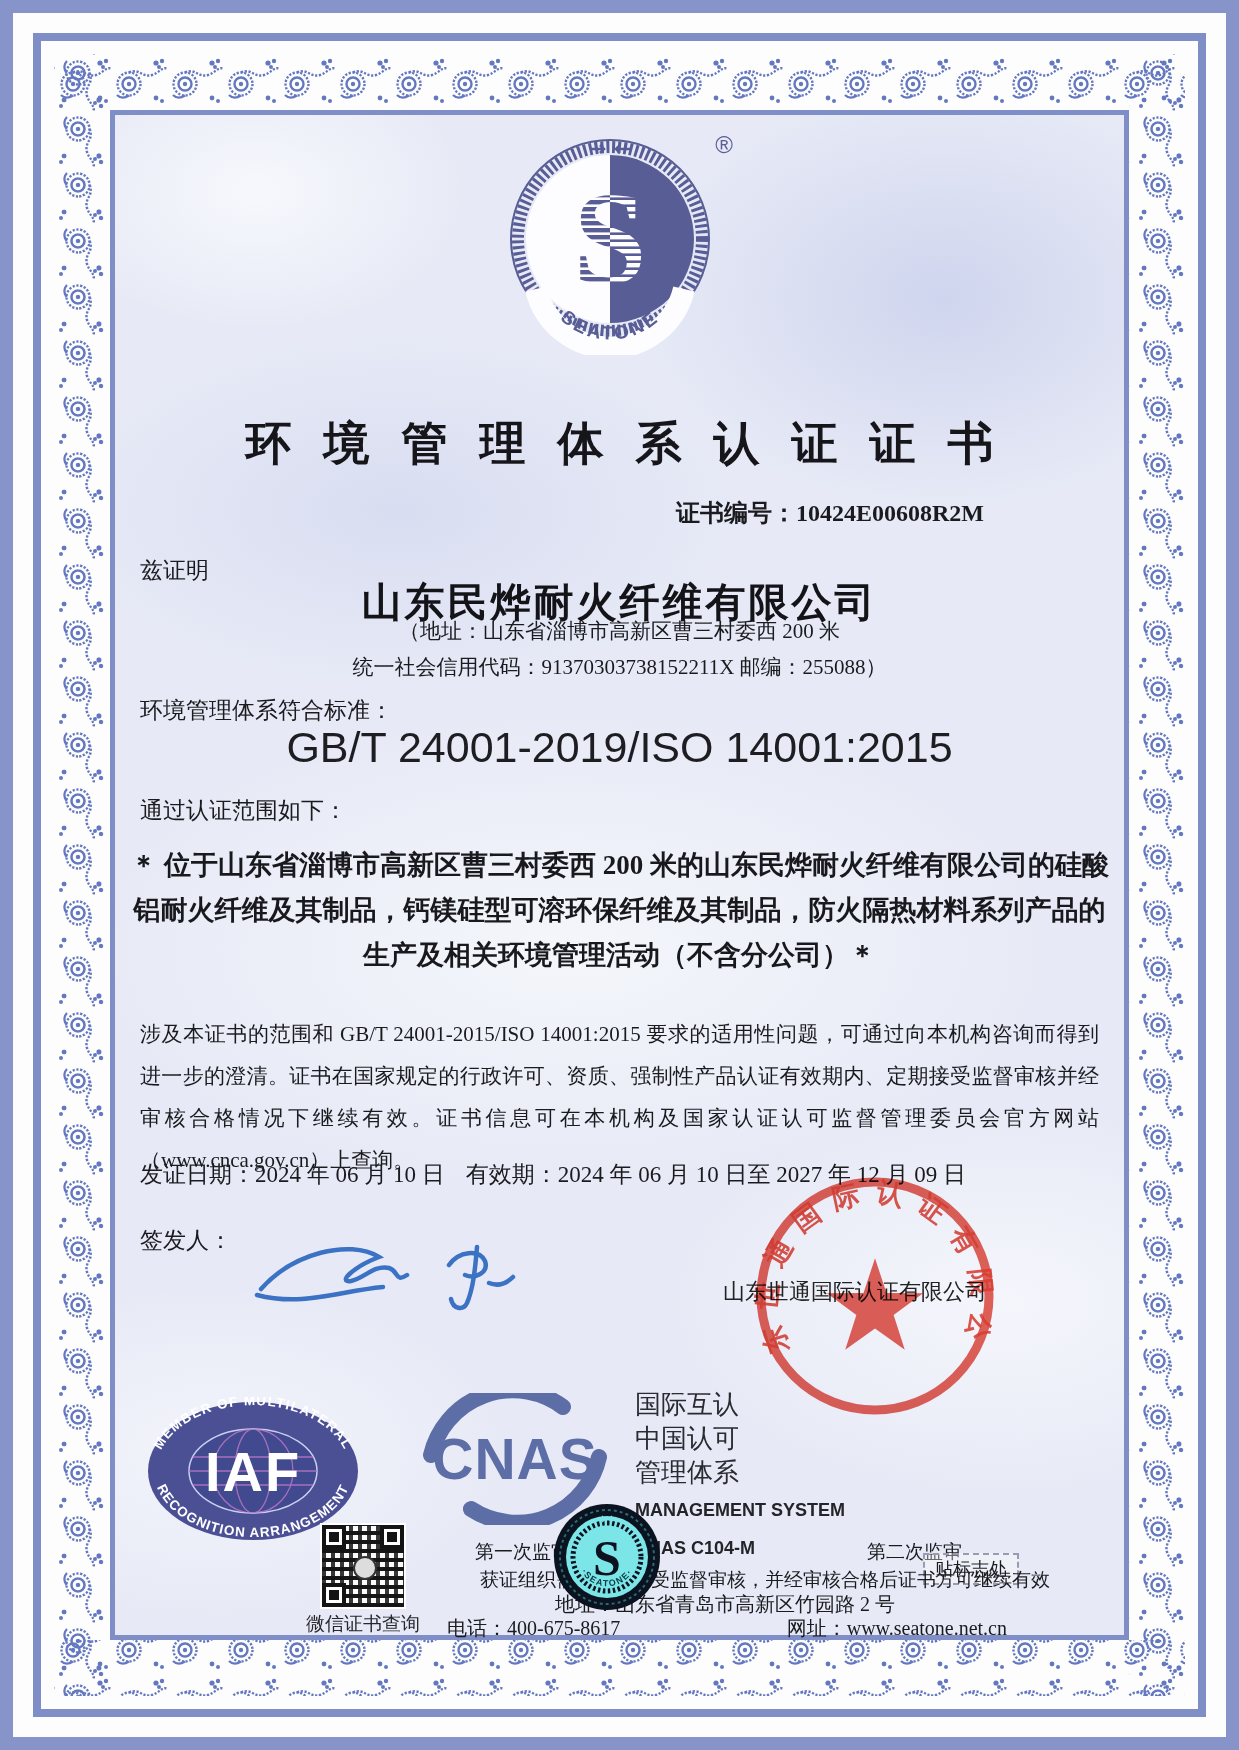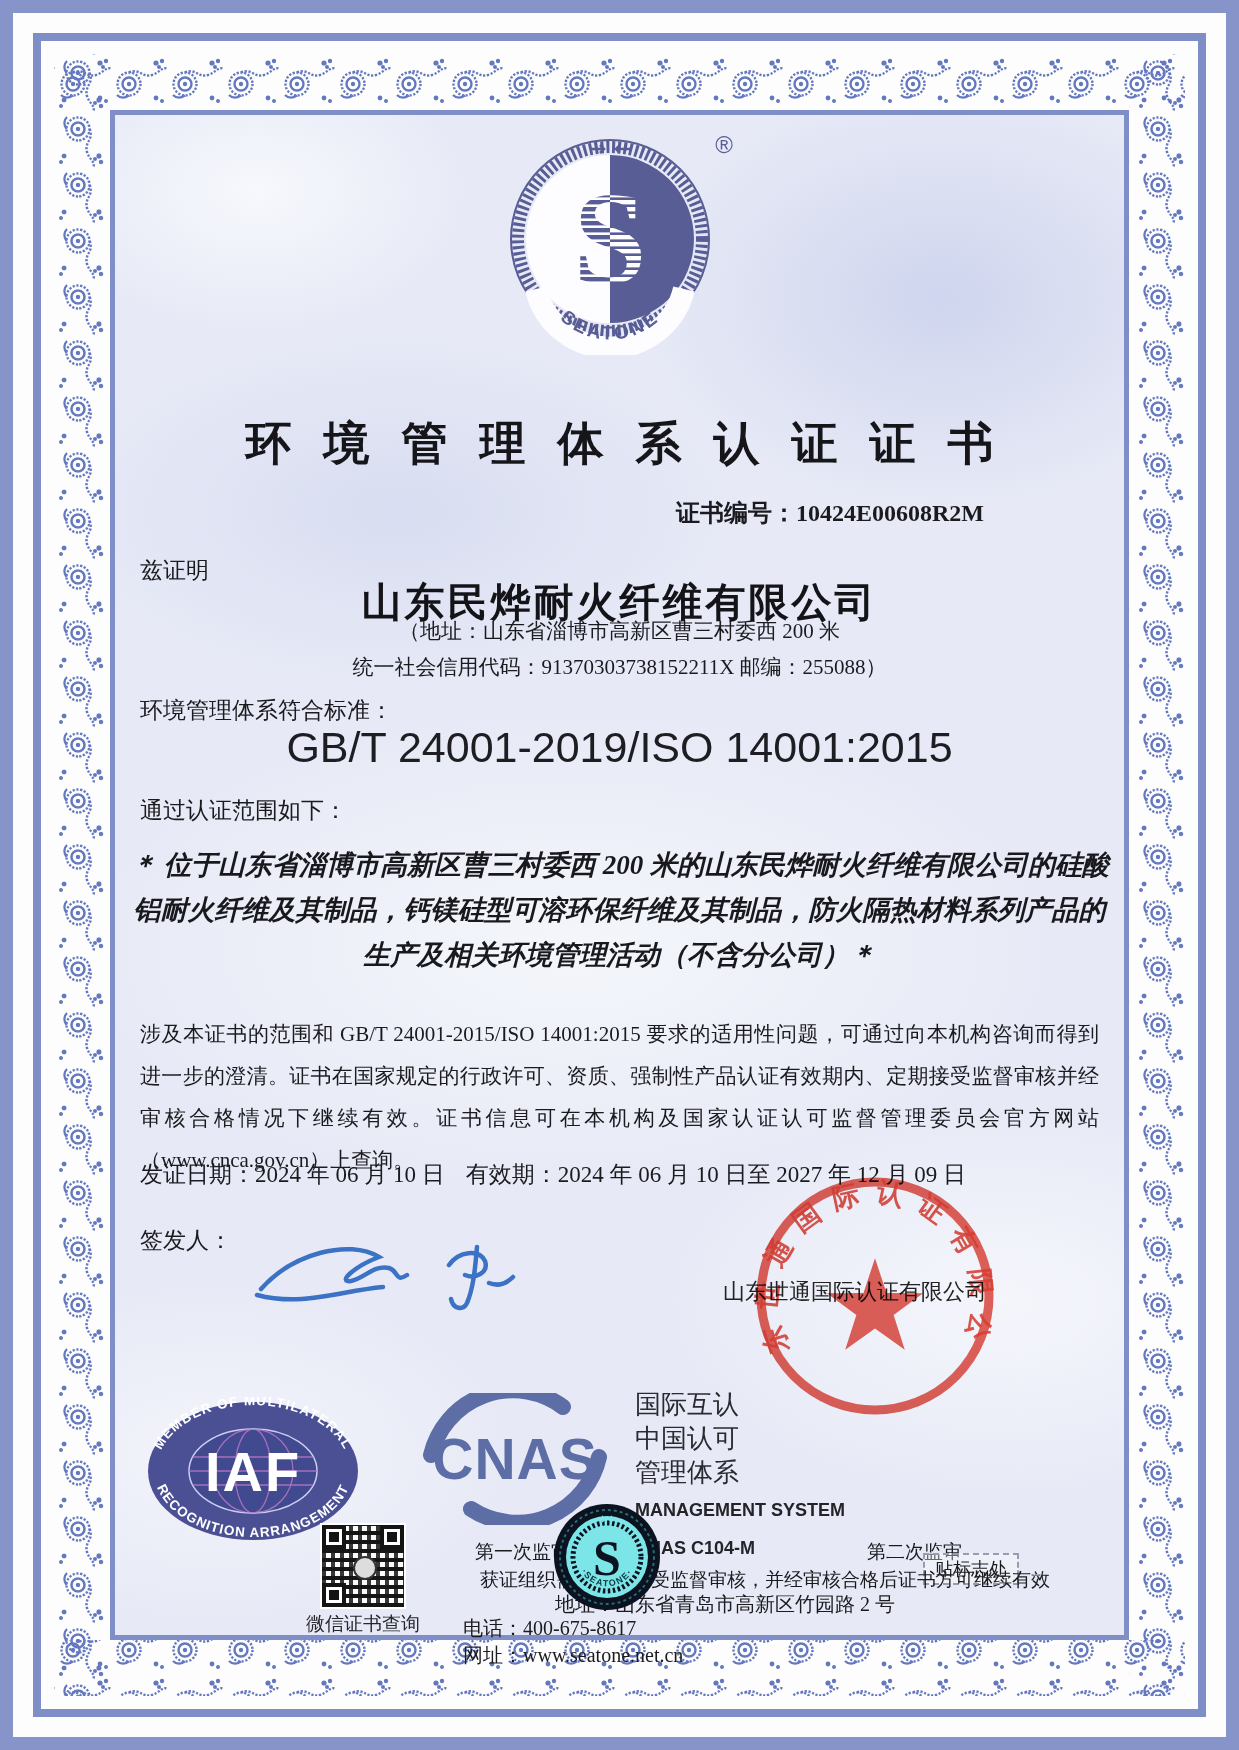"＊ 位于山东省淄博市高新区曹三村委西 200" .scope { font-style: italic -> none }
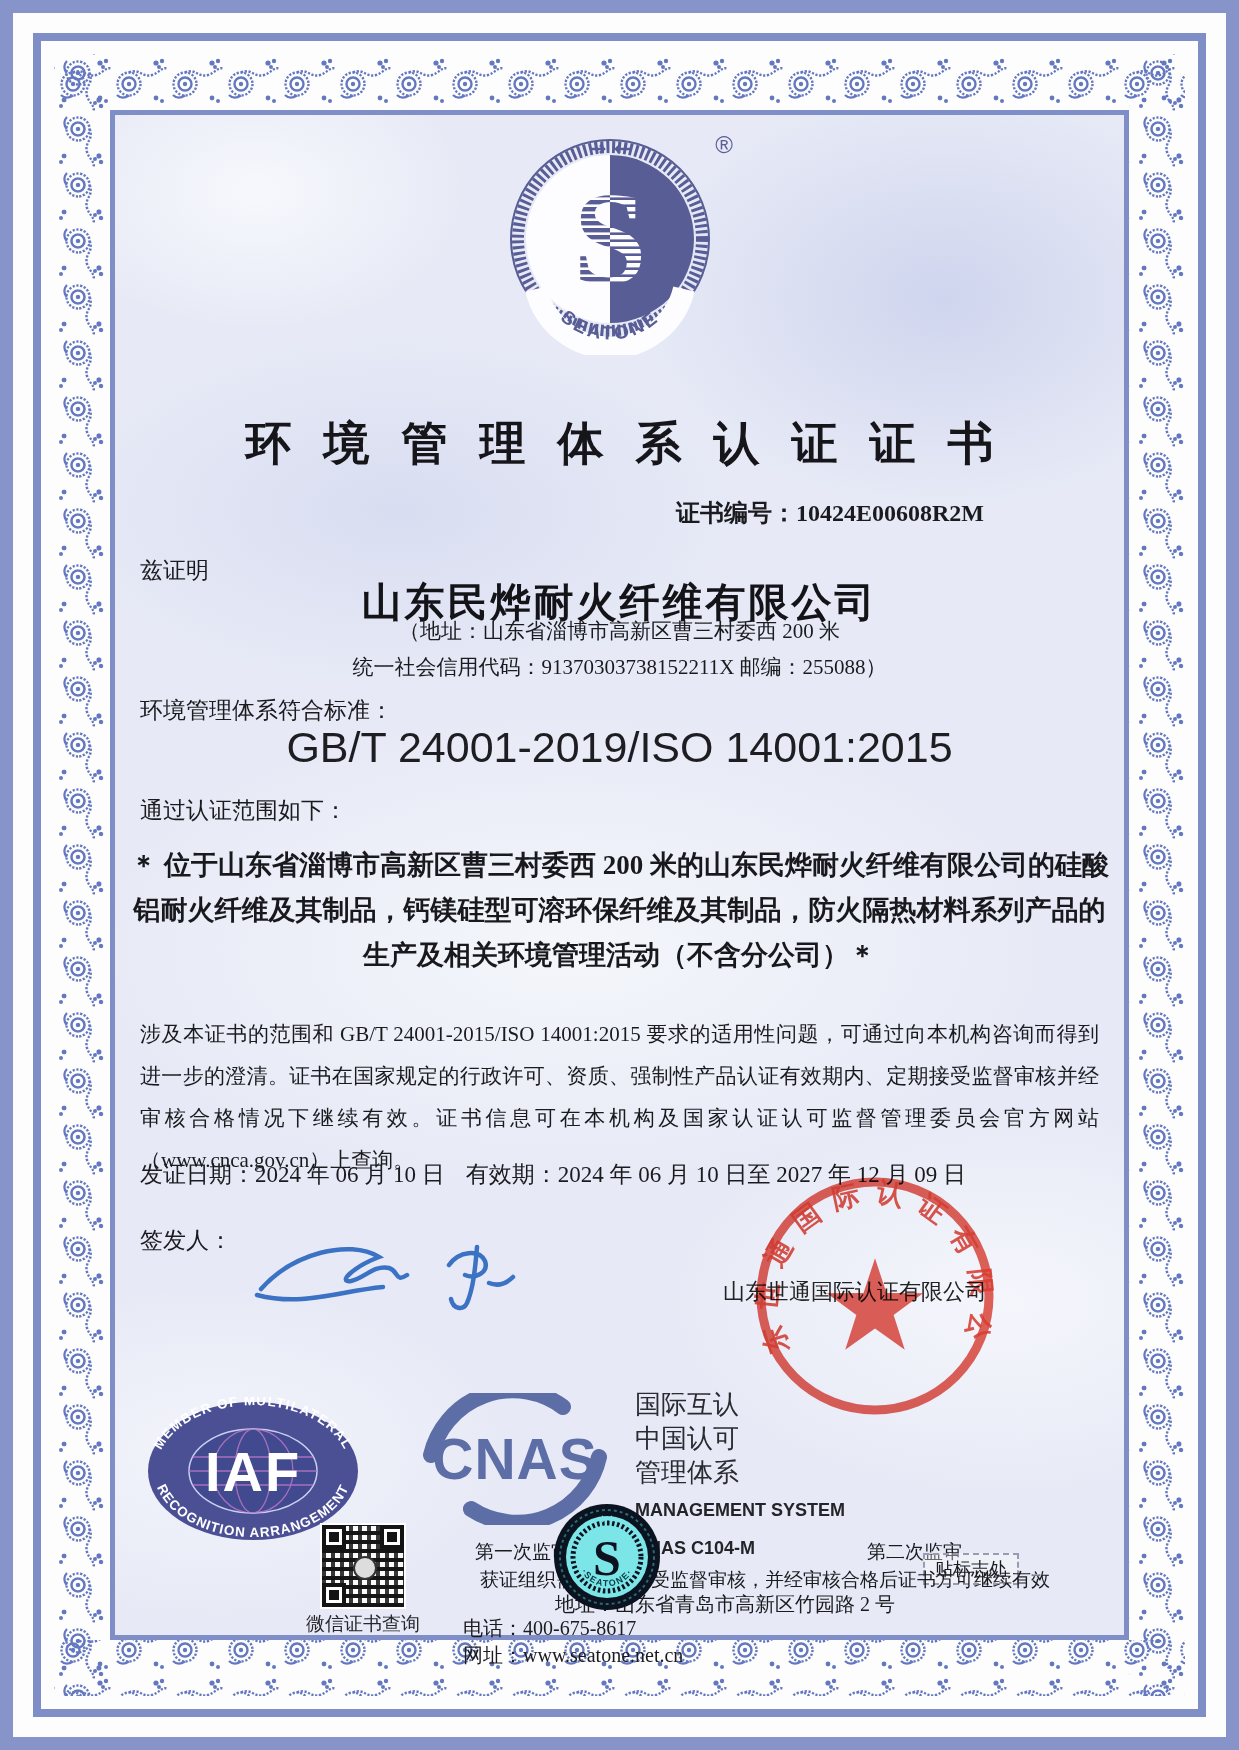"电话：400-675-8617" .phone-row { flex-direction: column -> none; left: 348px -> 332px }
